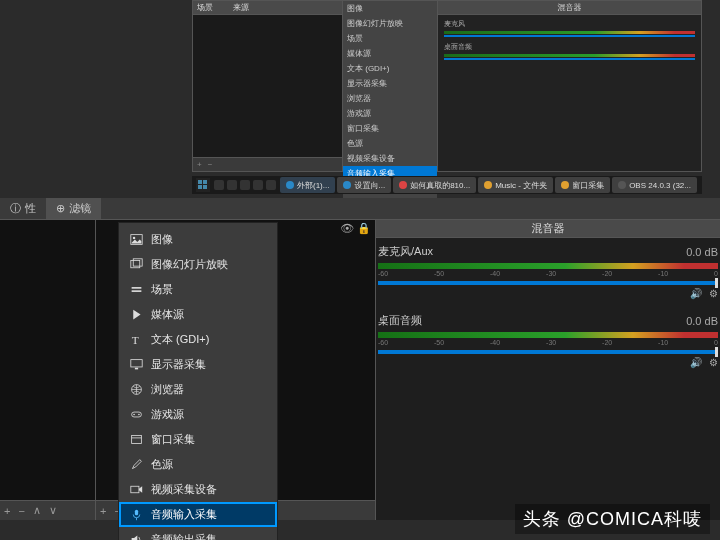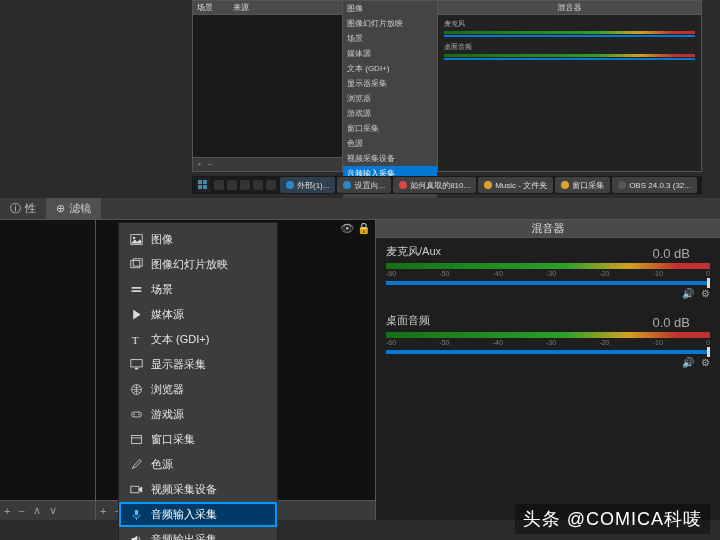"麦克风/Aux" .mixer-row { margin: 6px 10px 14px -> 6px 2px 14px }
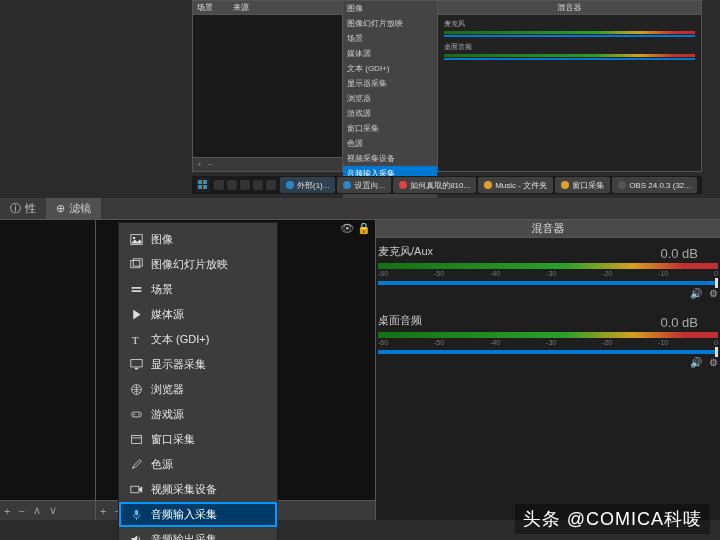"0.0 dB" .mixer-db { font-size: 13px -> 11px; right: 20px -> 0 }
